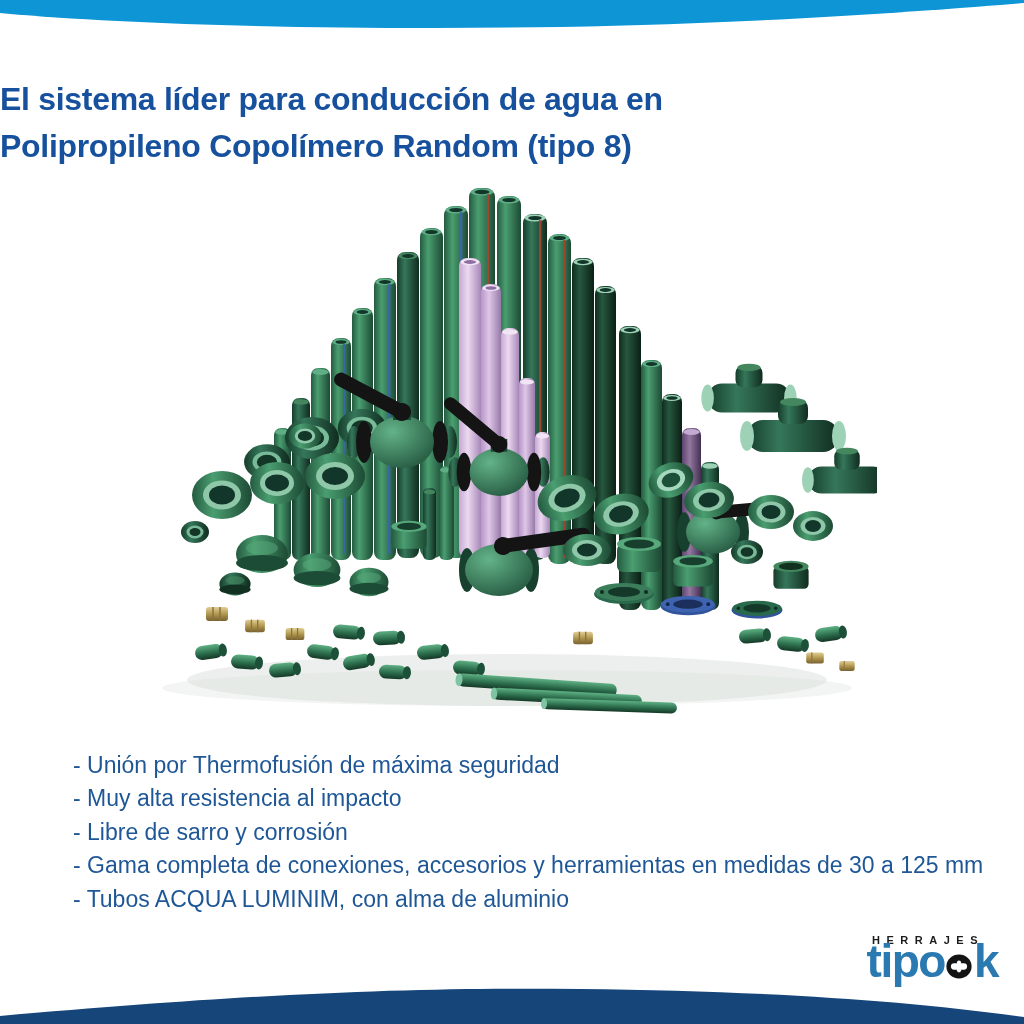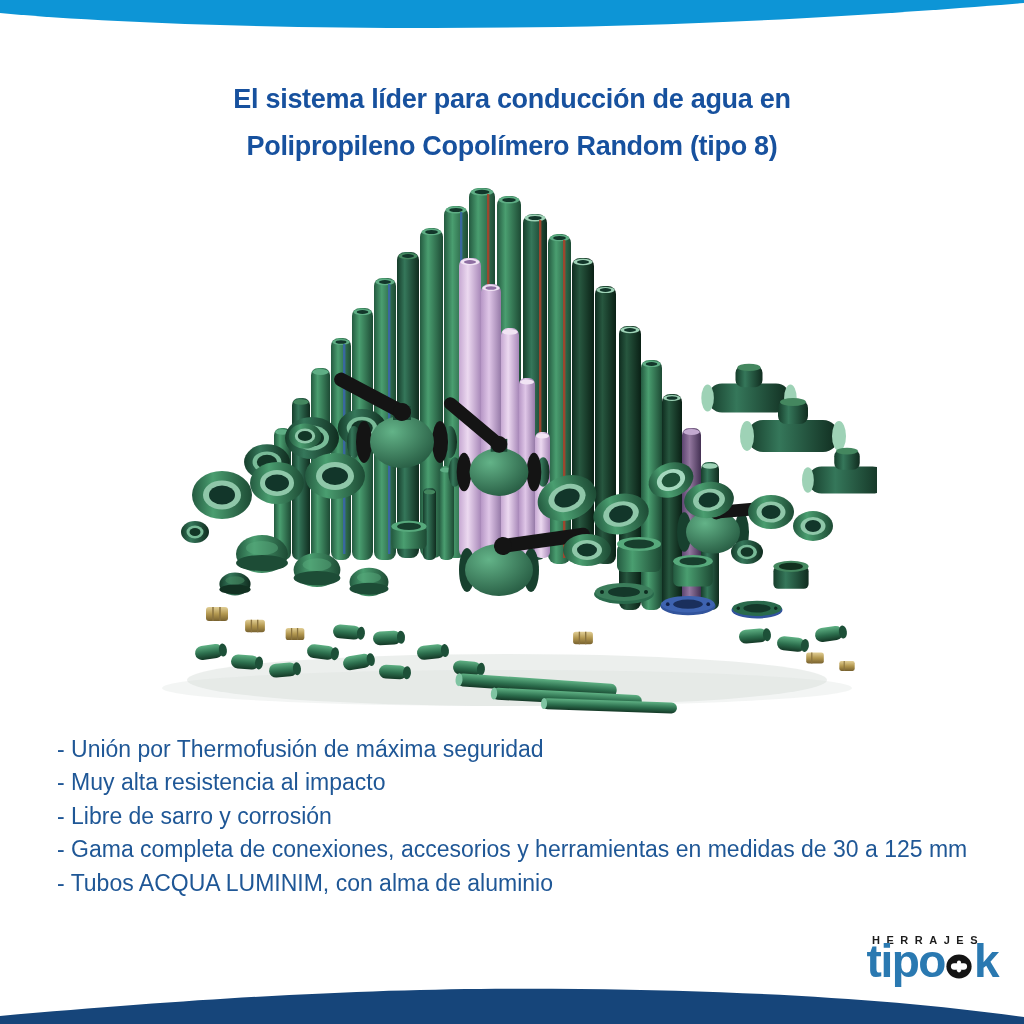"El sistema líder para conducción" .headline { font-size: 27px -> 32px; text-align: center -> none }
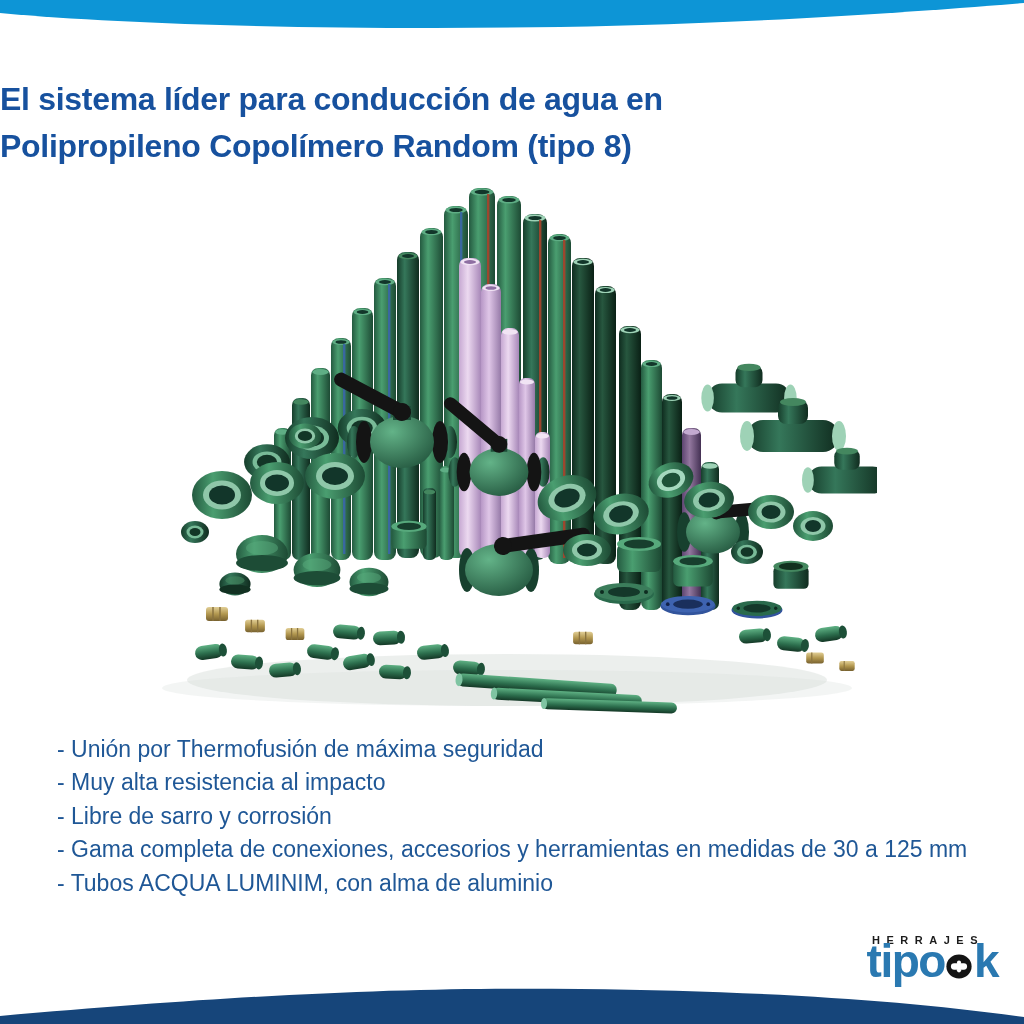"- Unión por Thermofusión de" .features { margin: 0 -> 16px }
